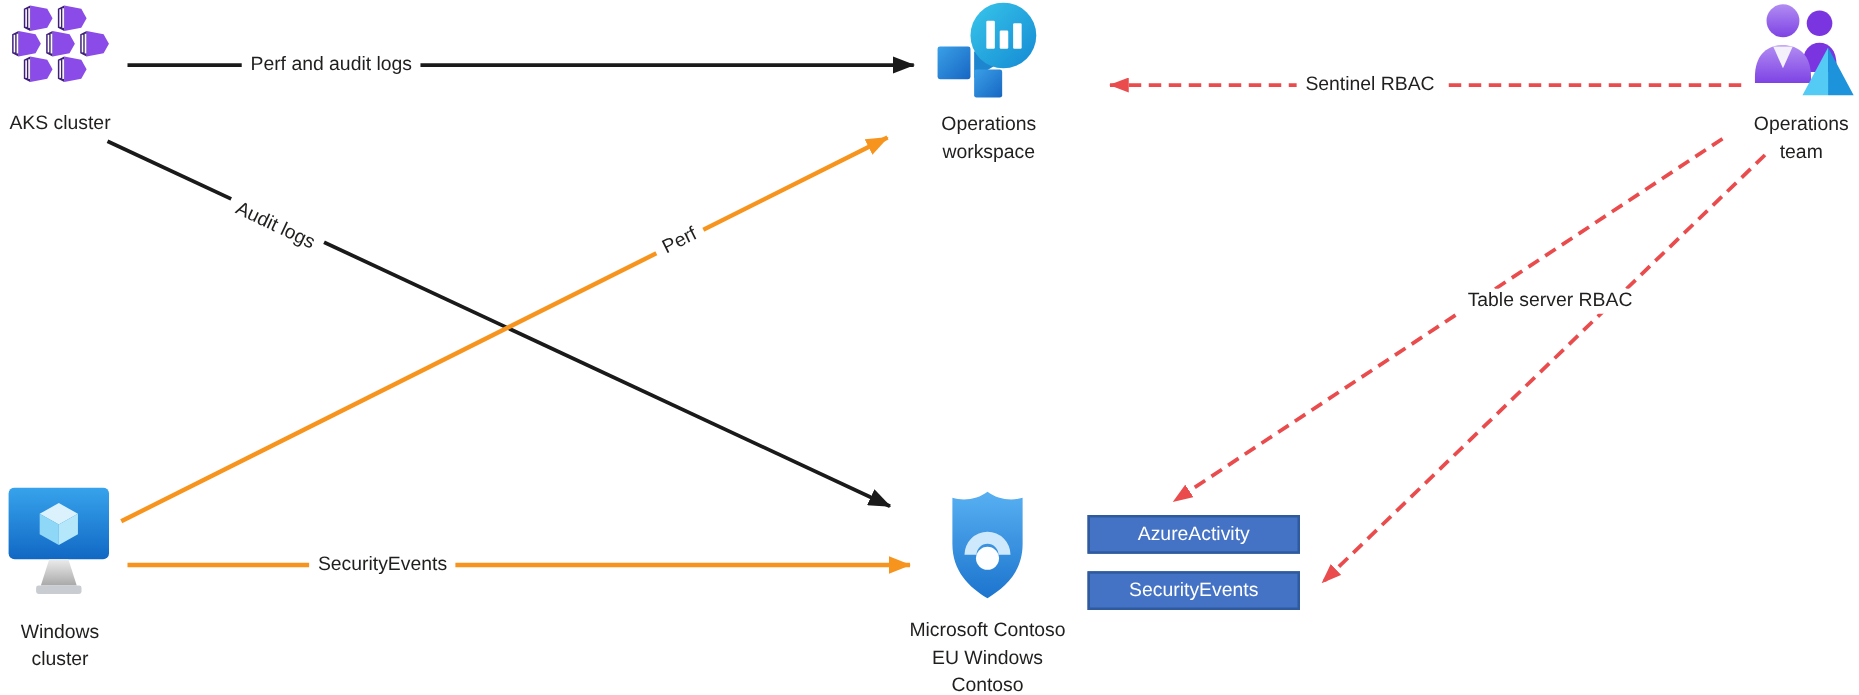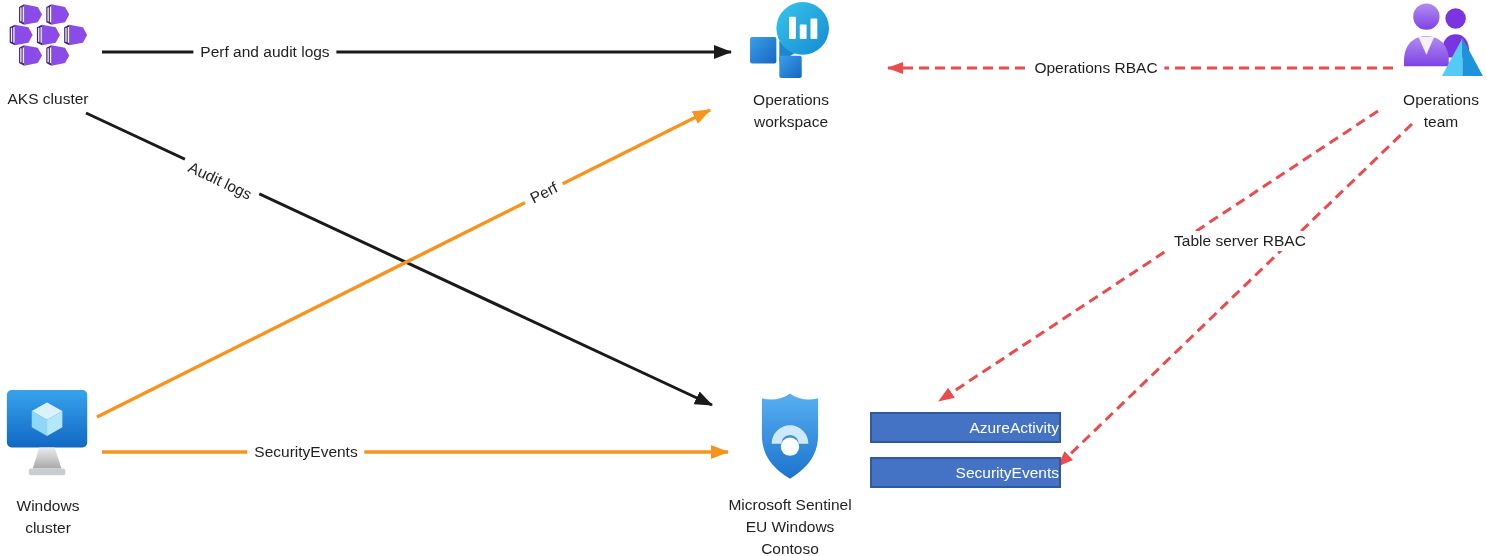"Operations RBAC" div.edge-label { text: Operations -> Sentinel }
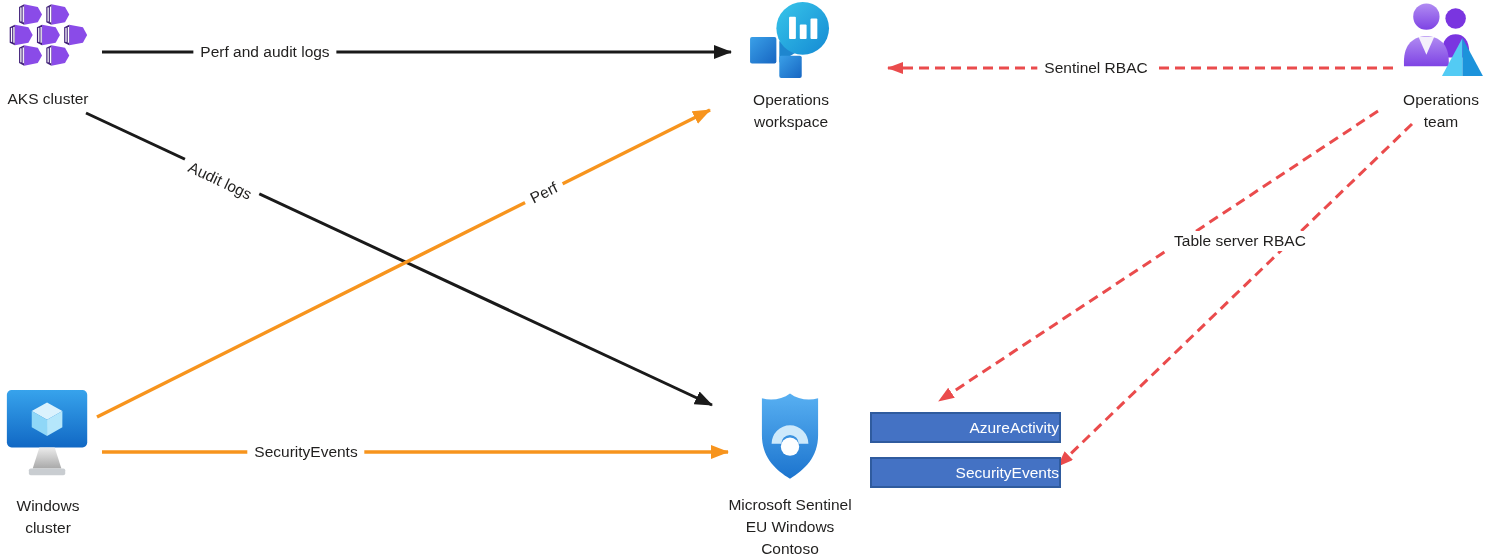"AzureActivity" .tbox { justify-content: flex-end -> center; width: 191px -> 170px }
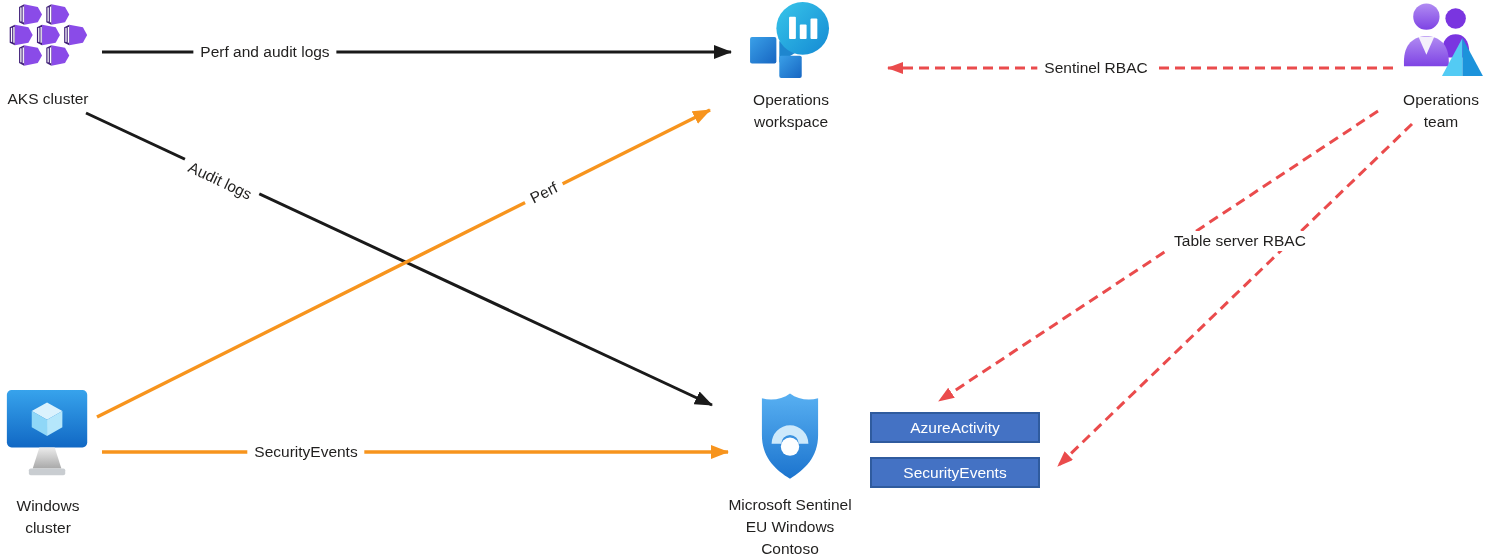"Microsoft Sentinel" div { text: Sentinel -> Contoso }
